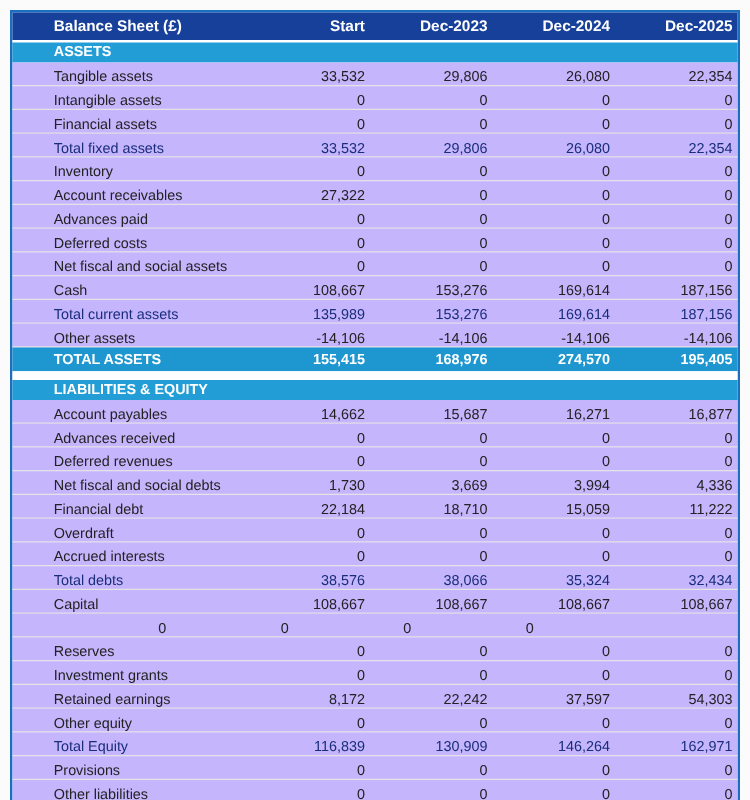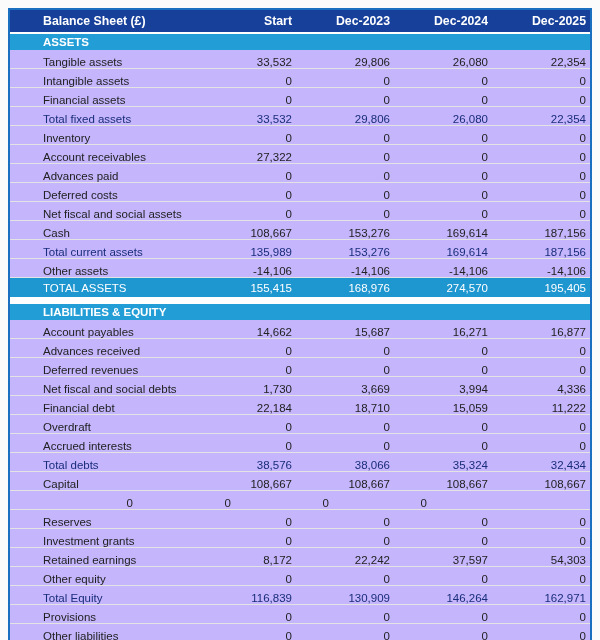"TOTAL ASSETS" .total-band { font-weight: normal -> bold }
